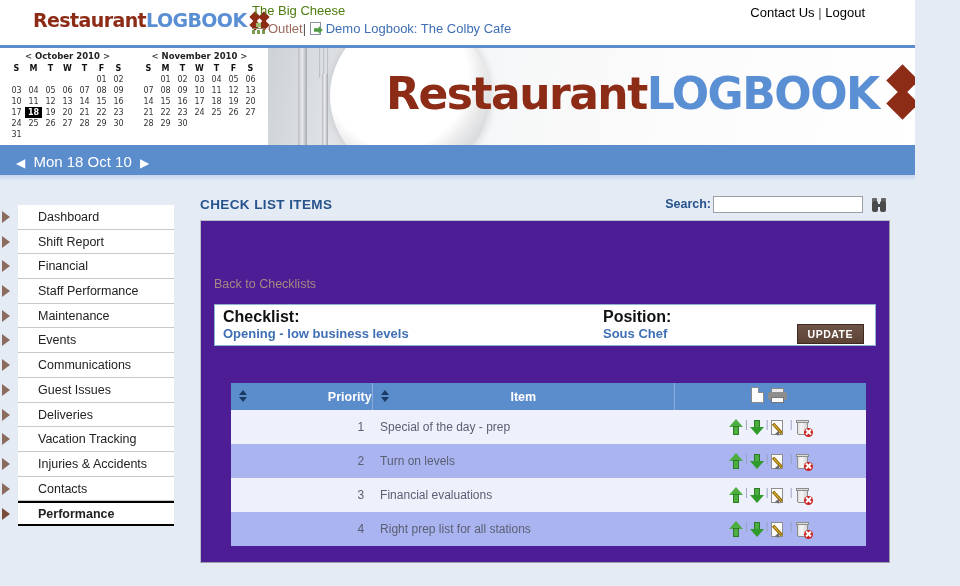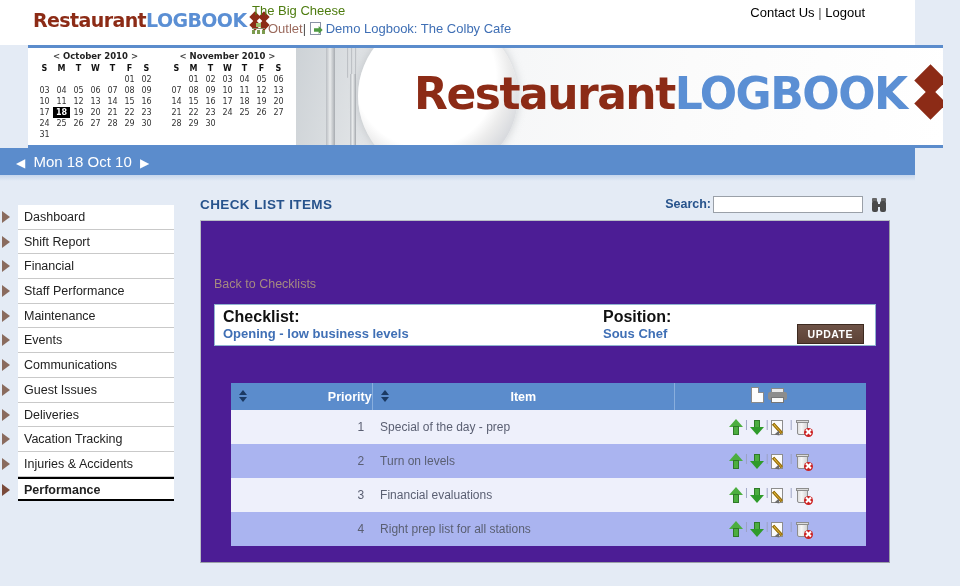"< October 2010 >" .banner-wrap { margin-left: 28px -> none }
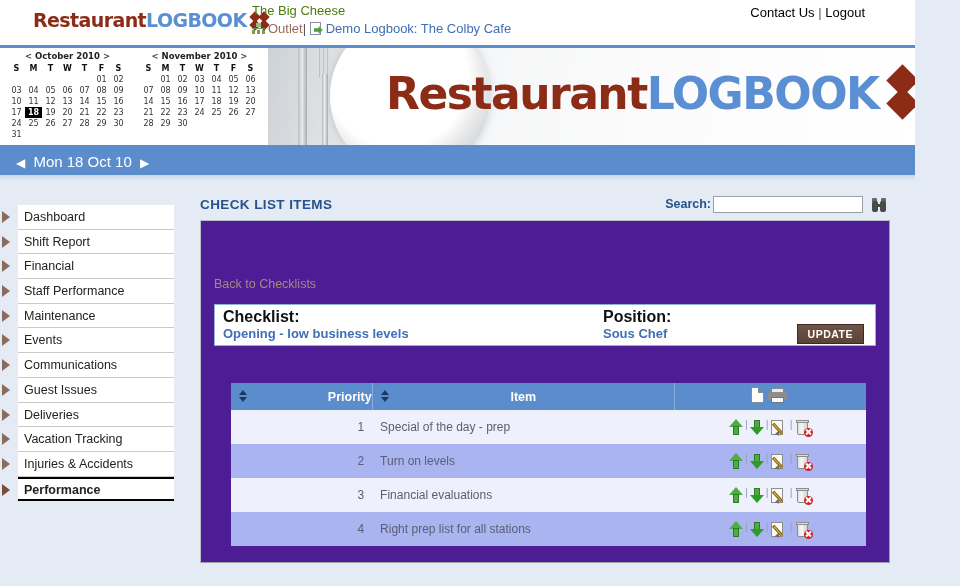"Dashboard" .nav-item { padding-left: 6px -> 20px }
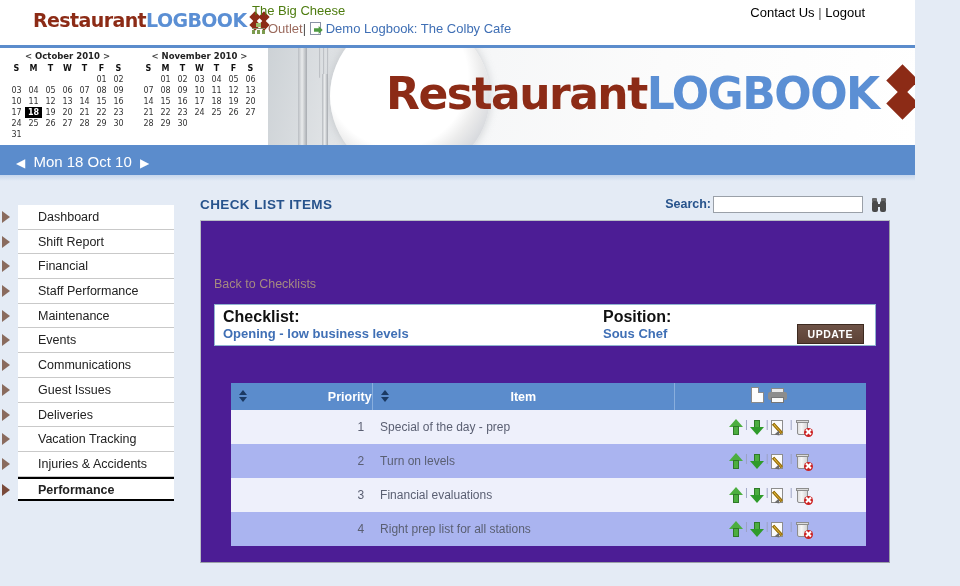"Contacts" div.nav-item { html: none -> <div><span></span><span>Contacts</span></div> }
